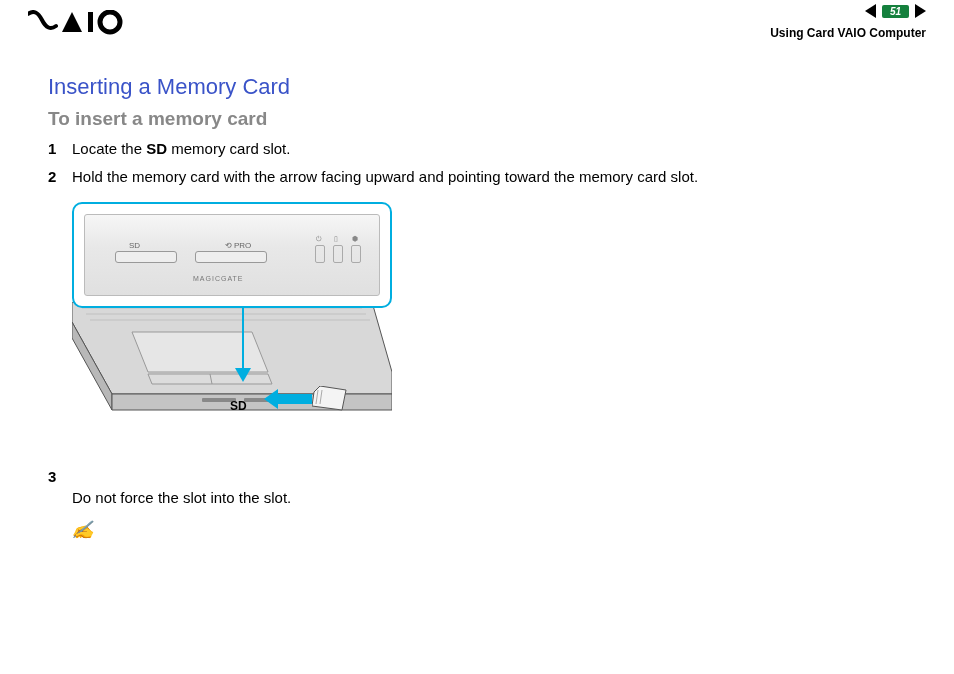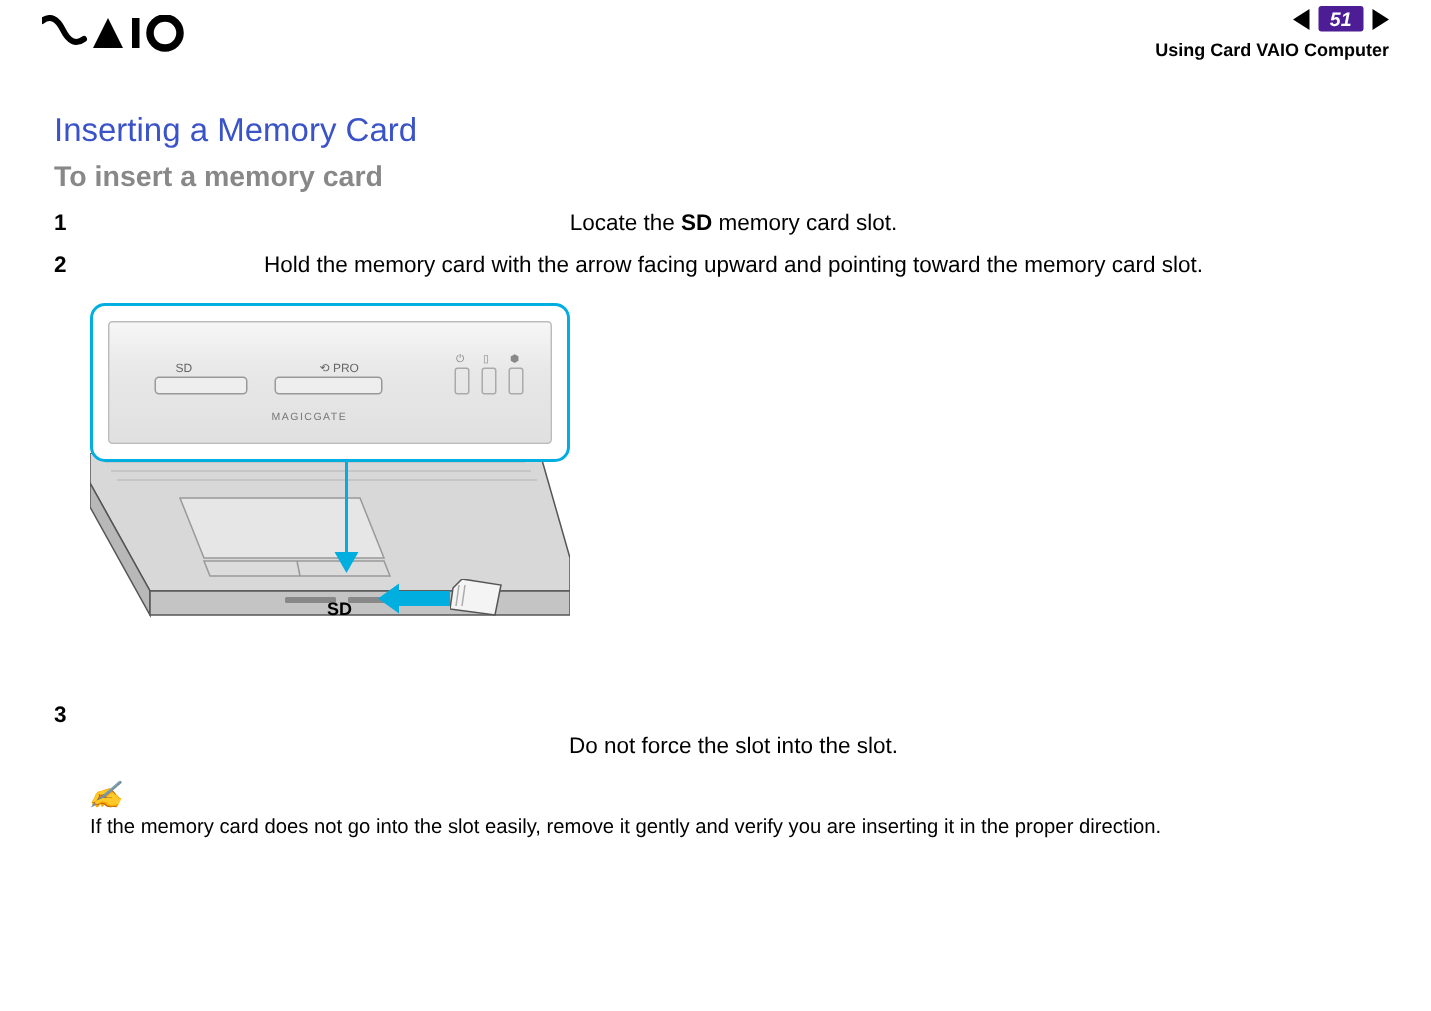"51" .pagebox { background: #4c1d95 -> #15803d; font-size: 13px -> 10px }
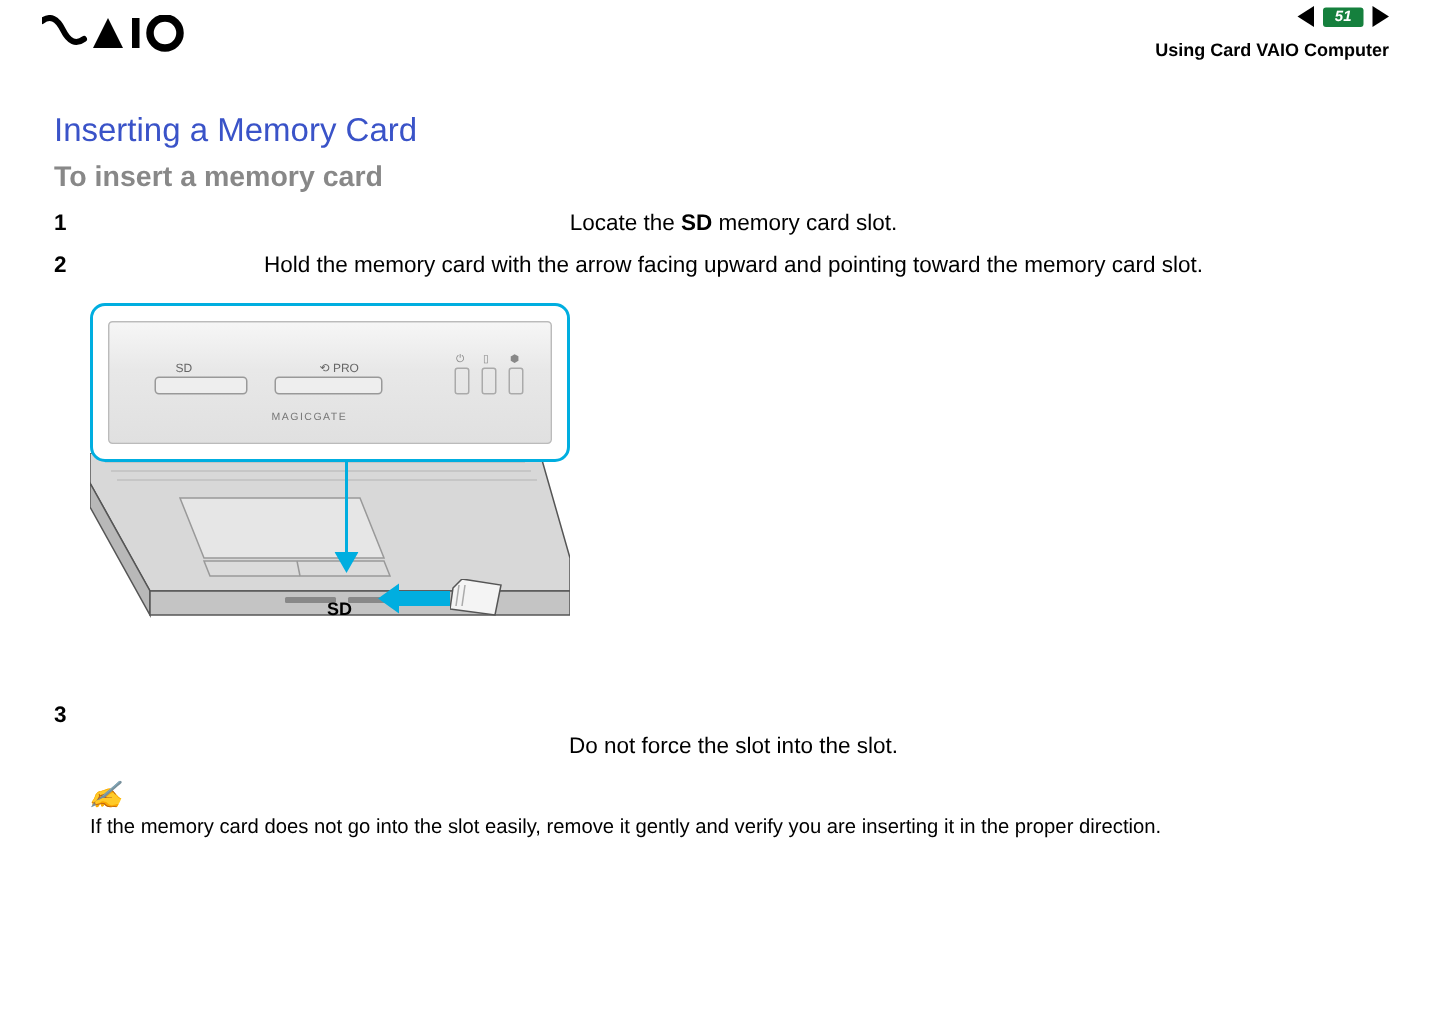"Inserting a Memory Card" .content { padding: 26px 36px 0 36px -> 26px 36px 0 48px }
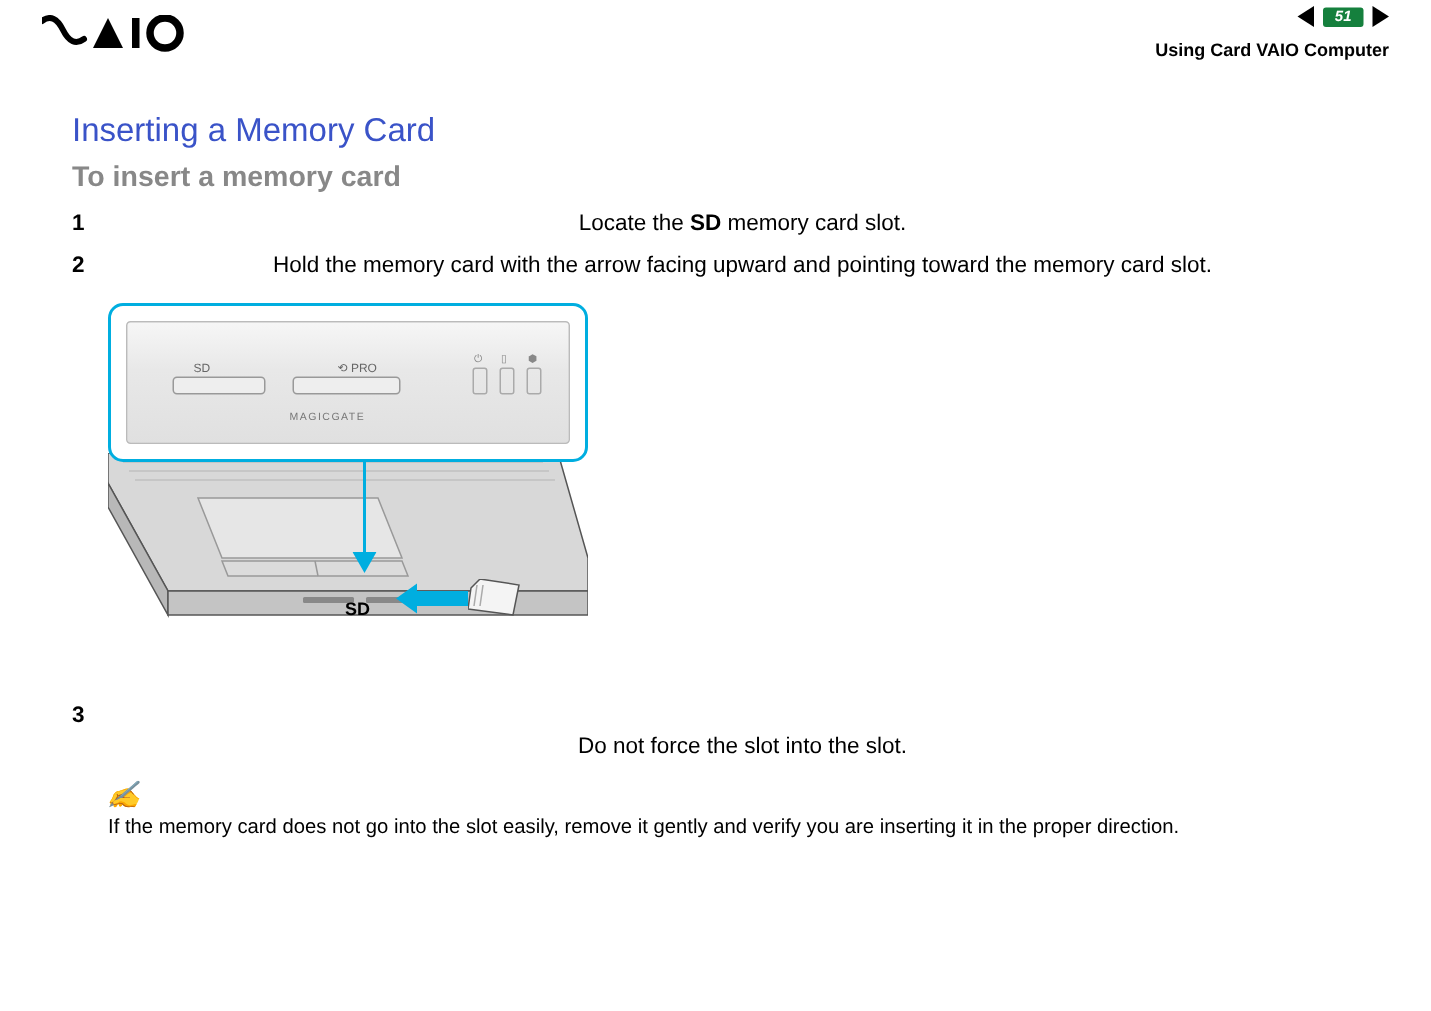"Locate the SD memory card" .step-text { text-align: center -> none }
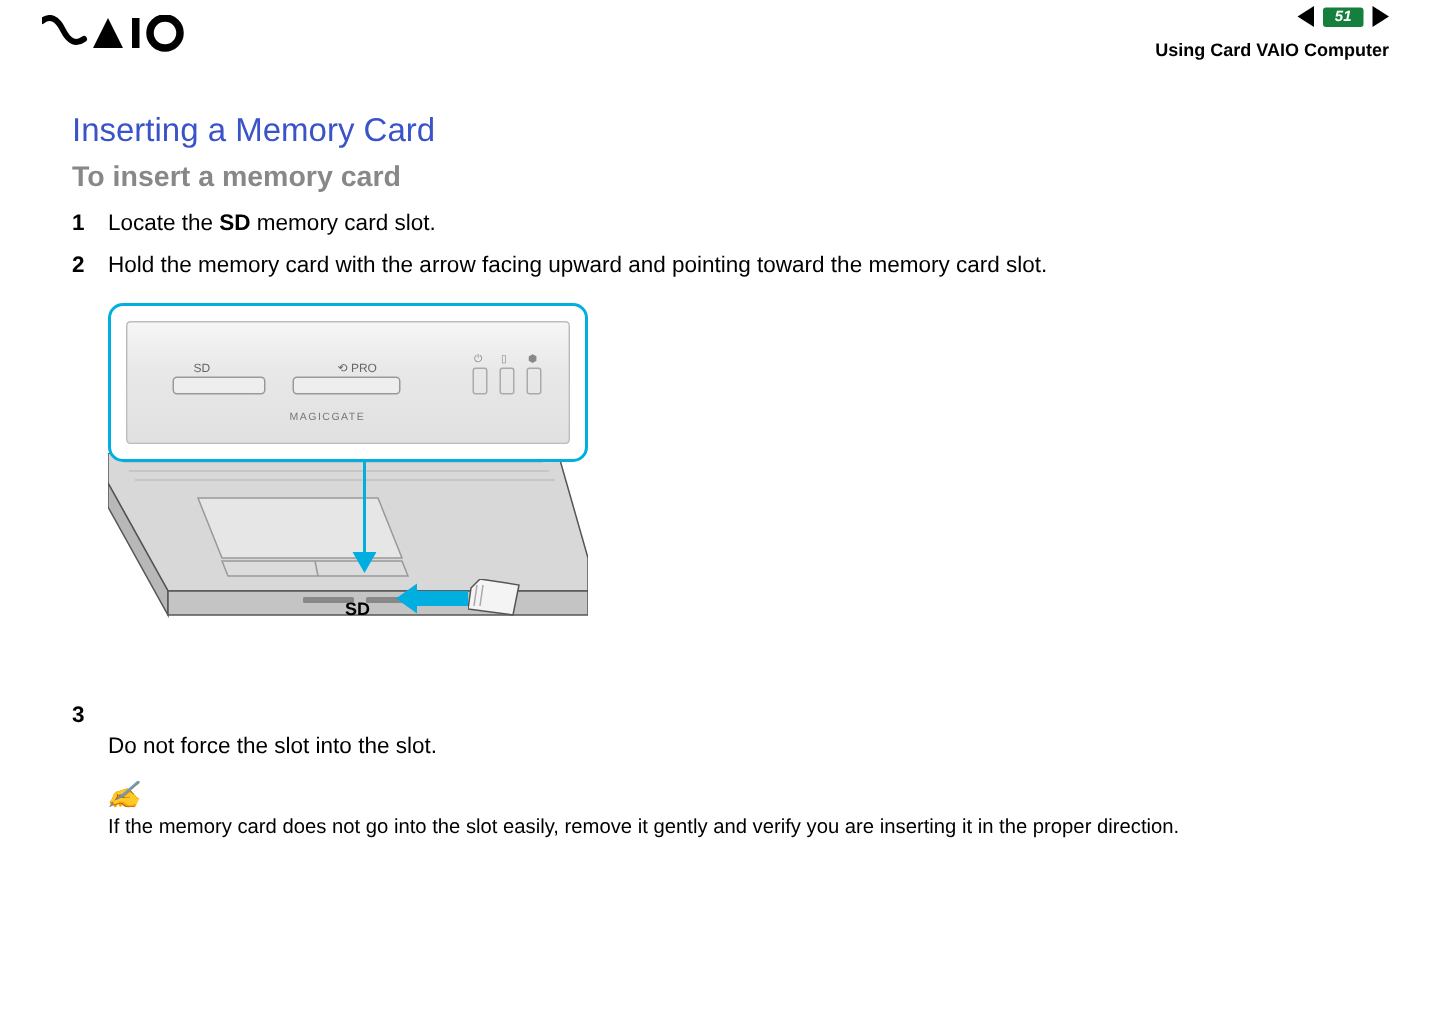"If the memory card does" div.tip-text { html: <div>If the memory card does not go into the slot easily, remove it gently and verify you are inserting it in the proper direction.</div> -> none }
